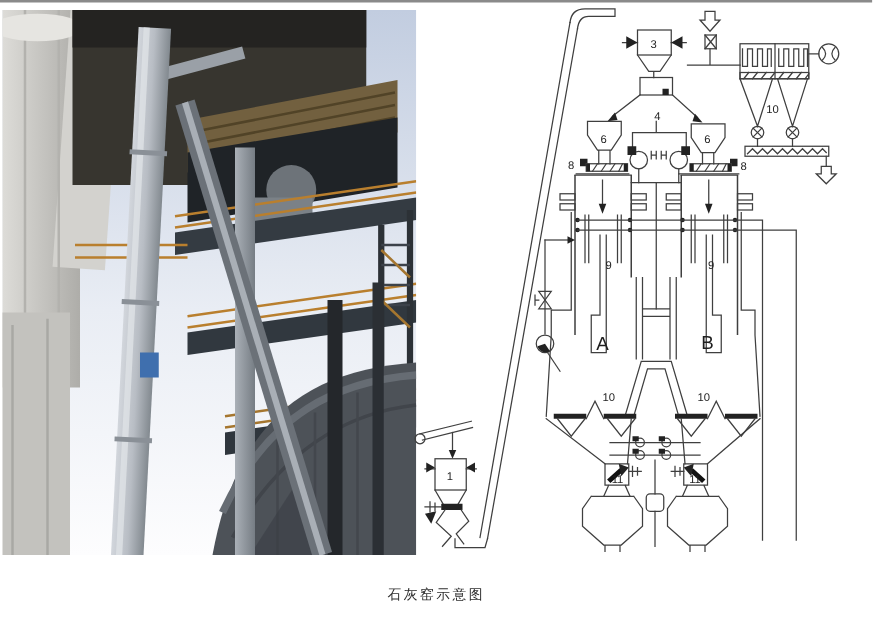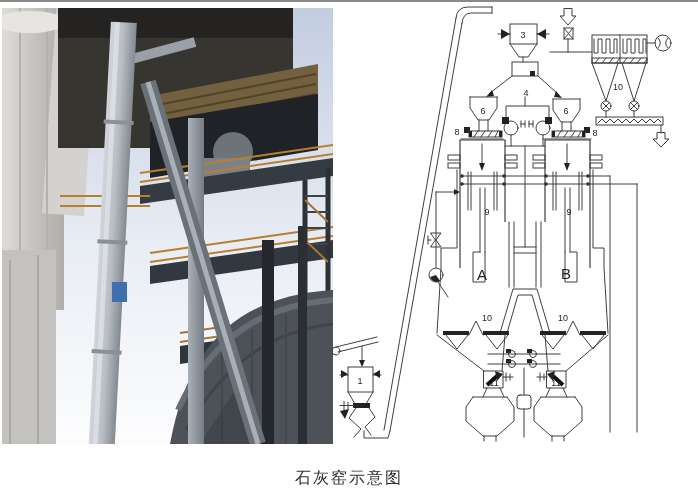"石灰窑示意图" .caption { font-size: 16px -> 11px }
